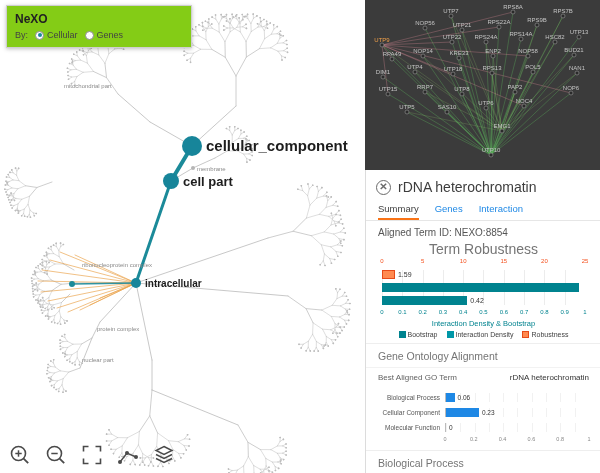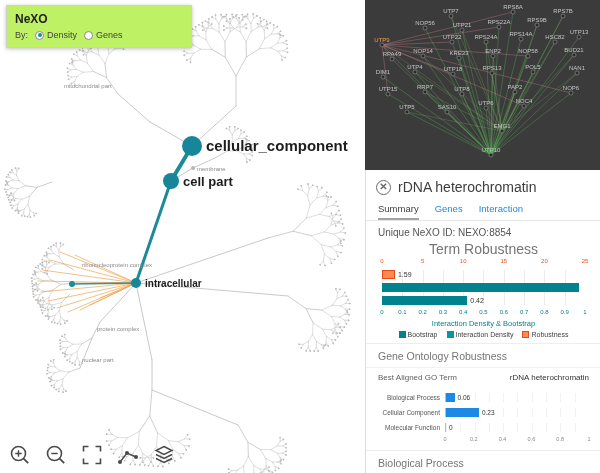"NeXO" .search-card { background: #bef264 -> #84cc16 }
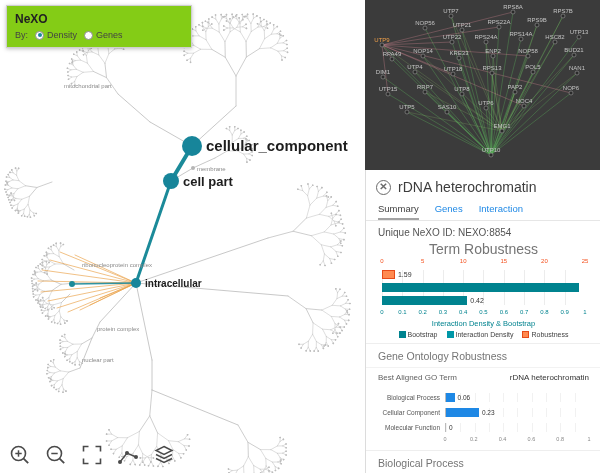"Density" span { text: Density -> Cellular }
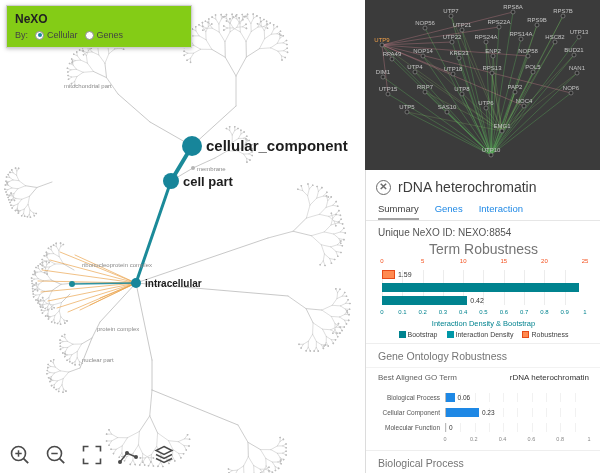"Summary" .tab.active { border-bottom: 2px solid #a3a3a3 -> 2px solid #f97316 }
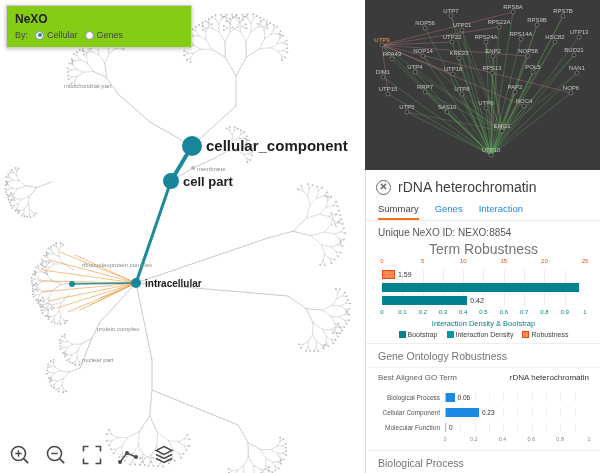"Unique NeXO ID: NEXO:8854" div.dp-termid { text: Unique NeXO -> Aligned Term }
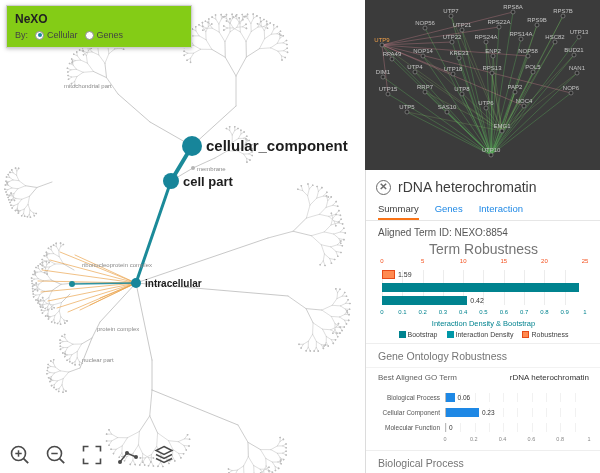"Gene Ontology Robustness" div.sec-header { text: Robustness -> Alignment }
